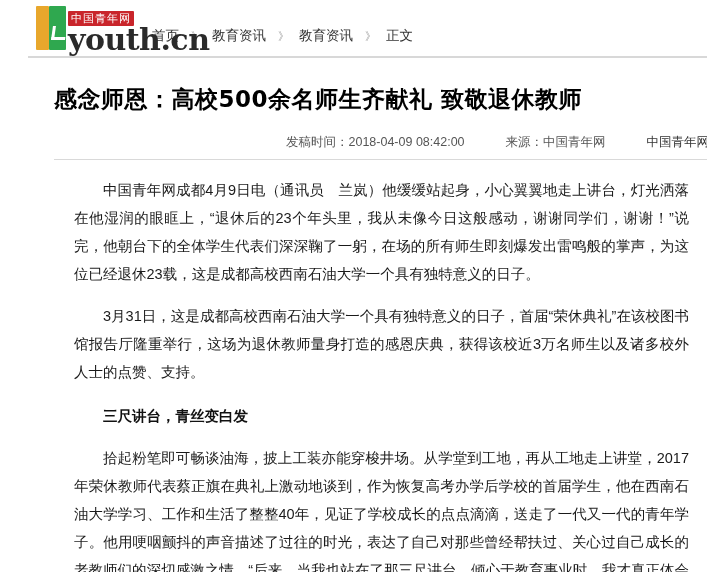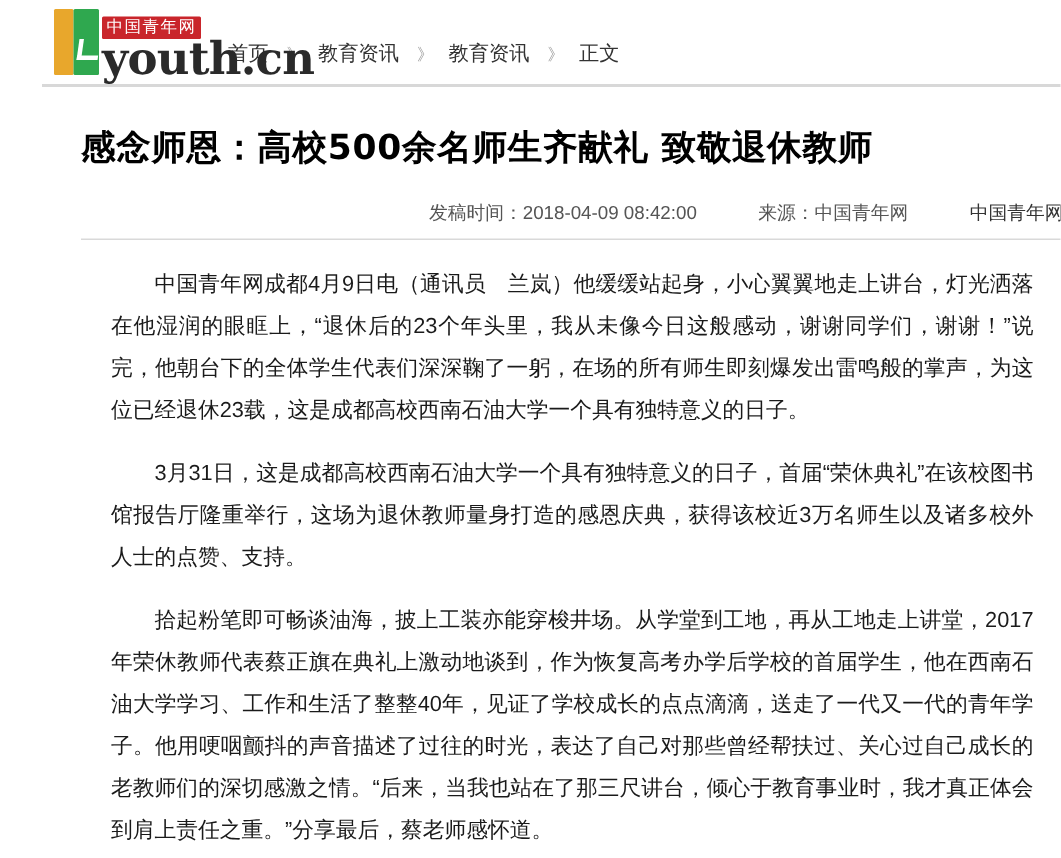"三尺讲台，青丝变白发" p.subhead { html: none -> <p>三尺讲台，青丝变白发</p> }
